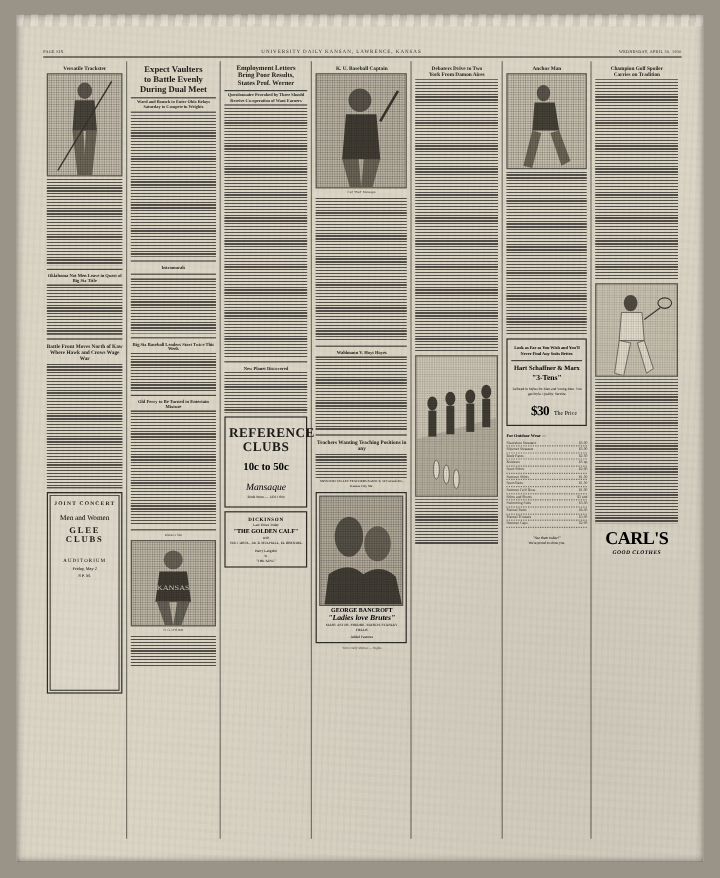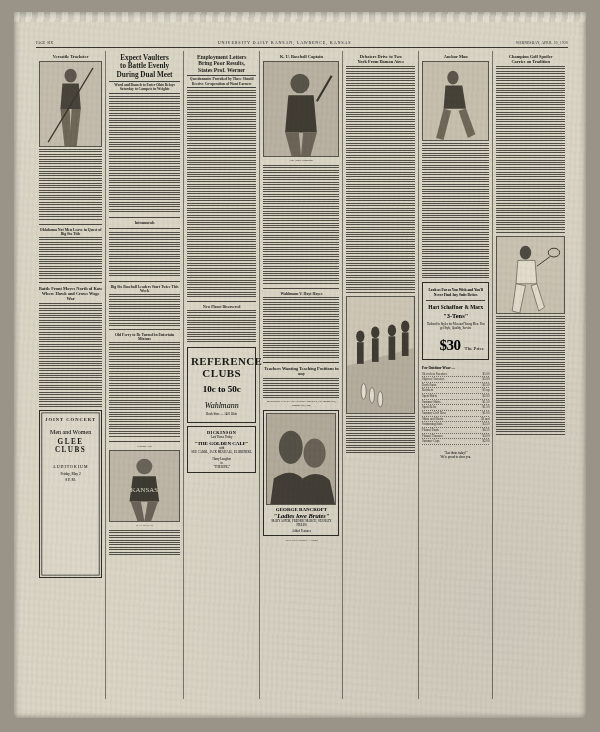"$30" .big30 { font-size: 15px -> 11px }
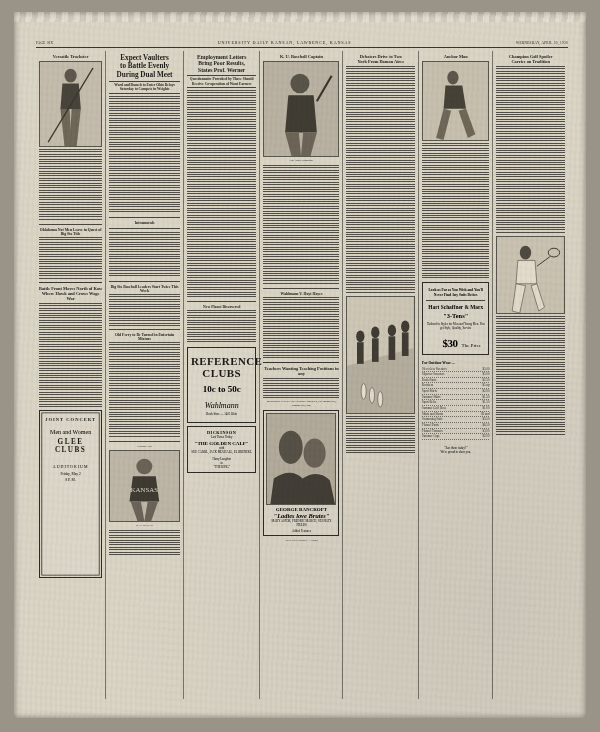"Wahlmann" div.script { text: Wahlmann -> Mansaque }
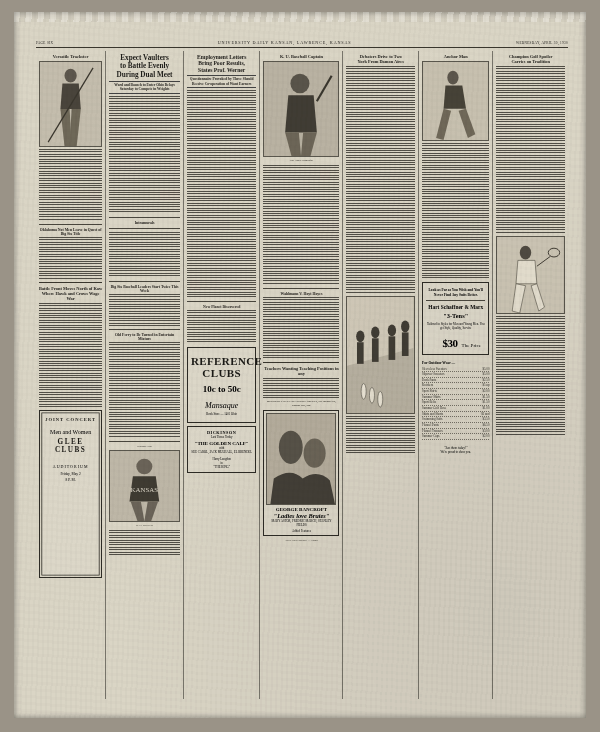"CARL'S" div.ad { html: none -> <div> <div>CARL'S</div> <div>GOOD CLOTHES</div> </div> }
